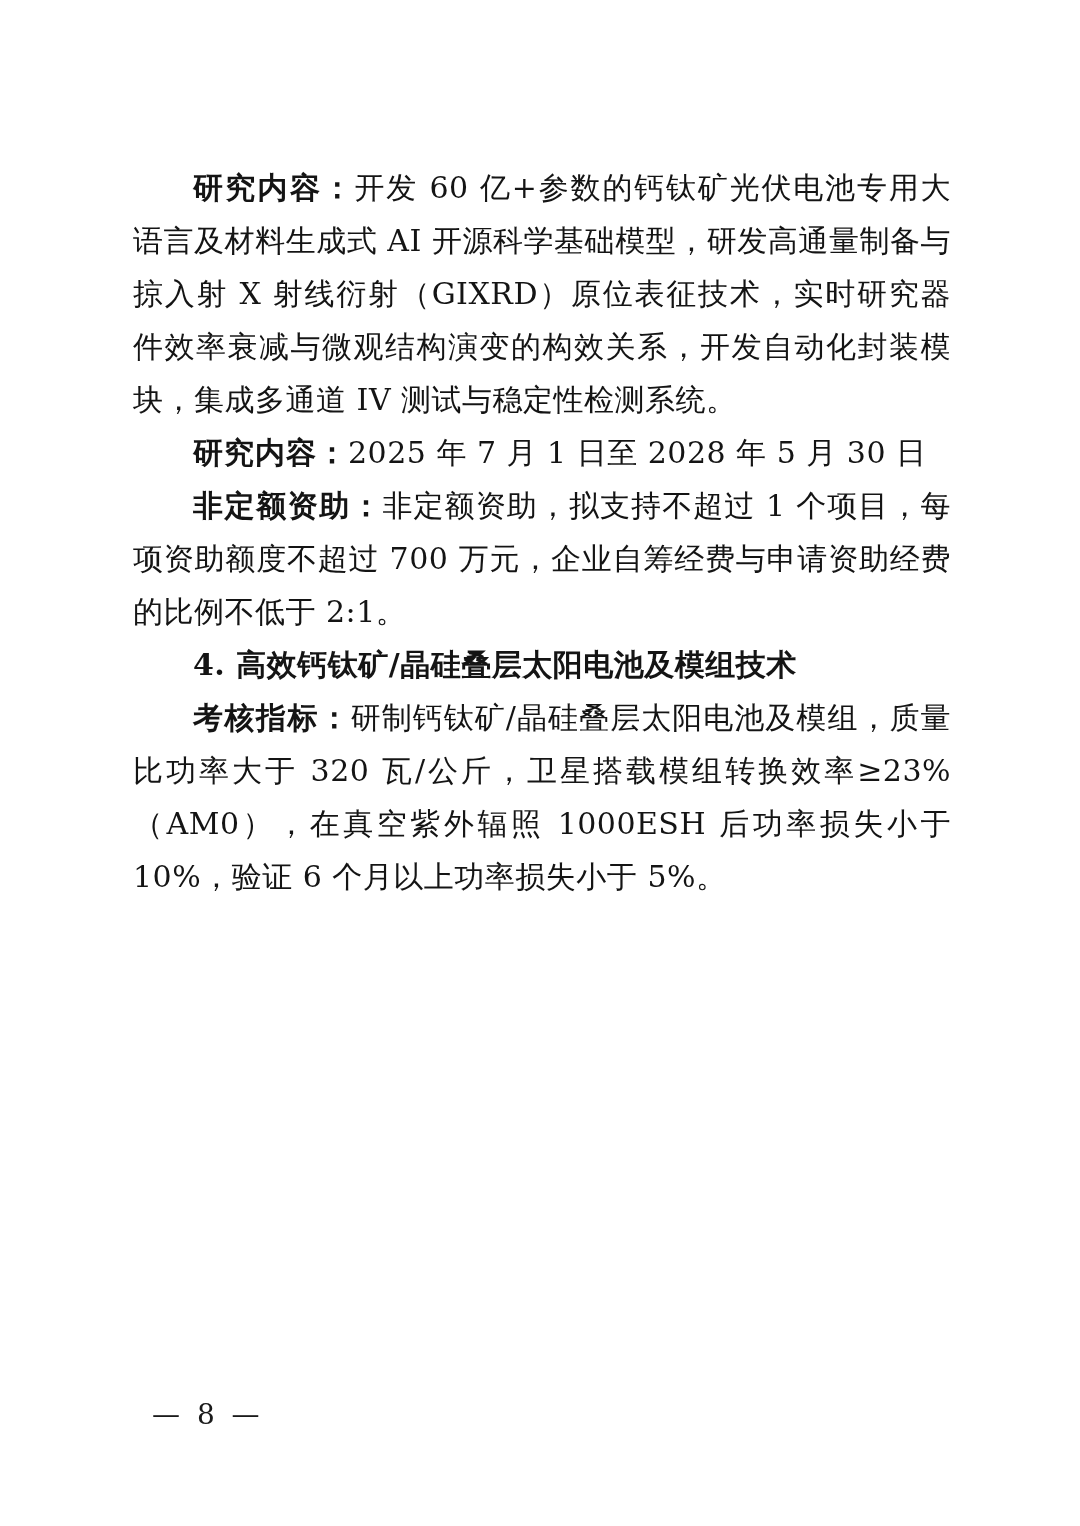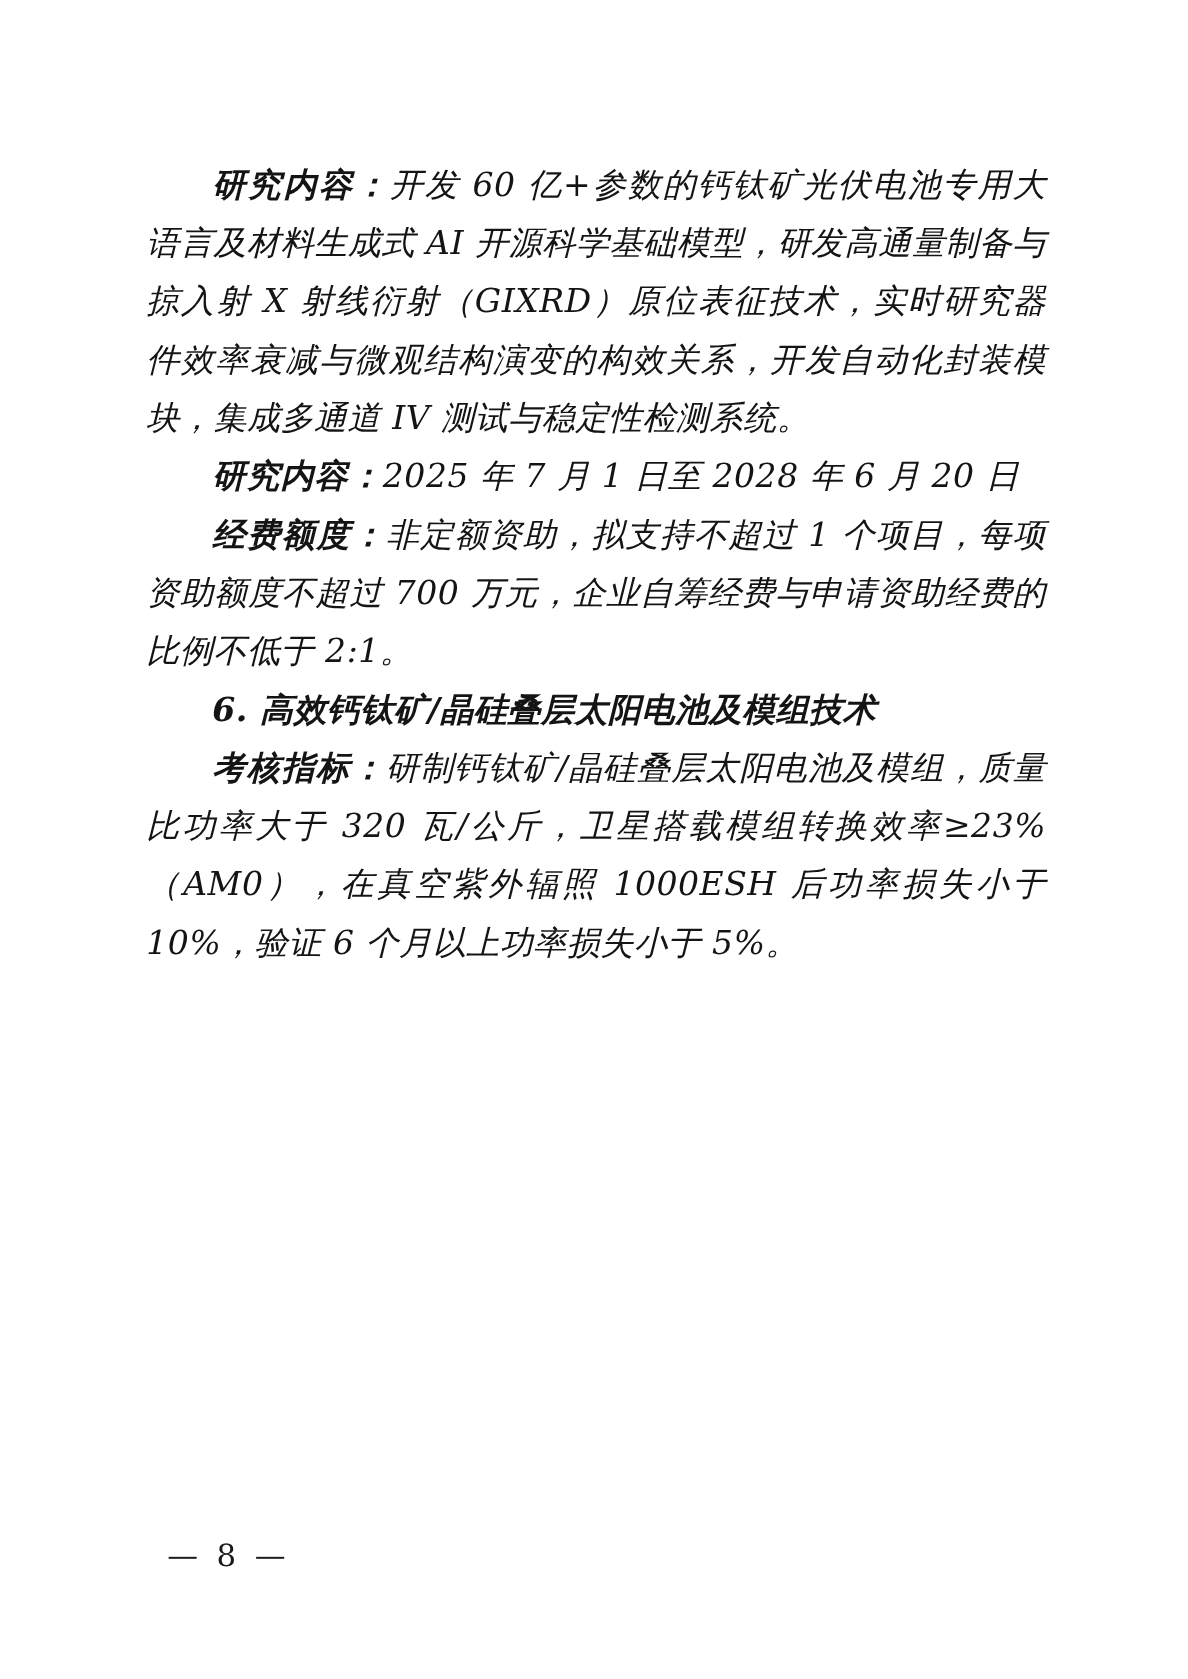"研究内容：开发 60 亿+参数的钙钛矿光伏电池专用大语言及材料生成式 AI" .doc { font-style: italic -> none; top: 142px -> 161px }
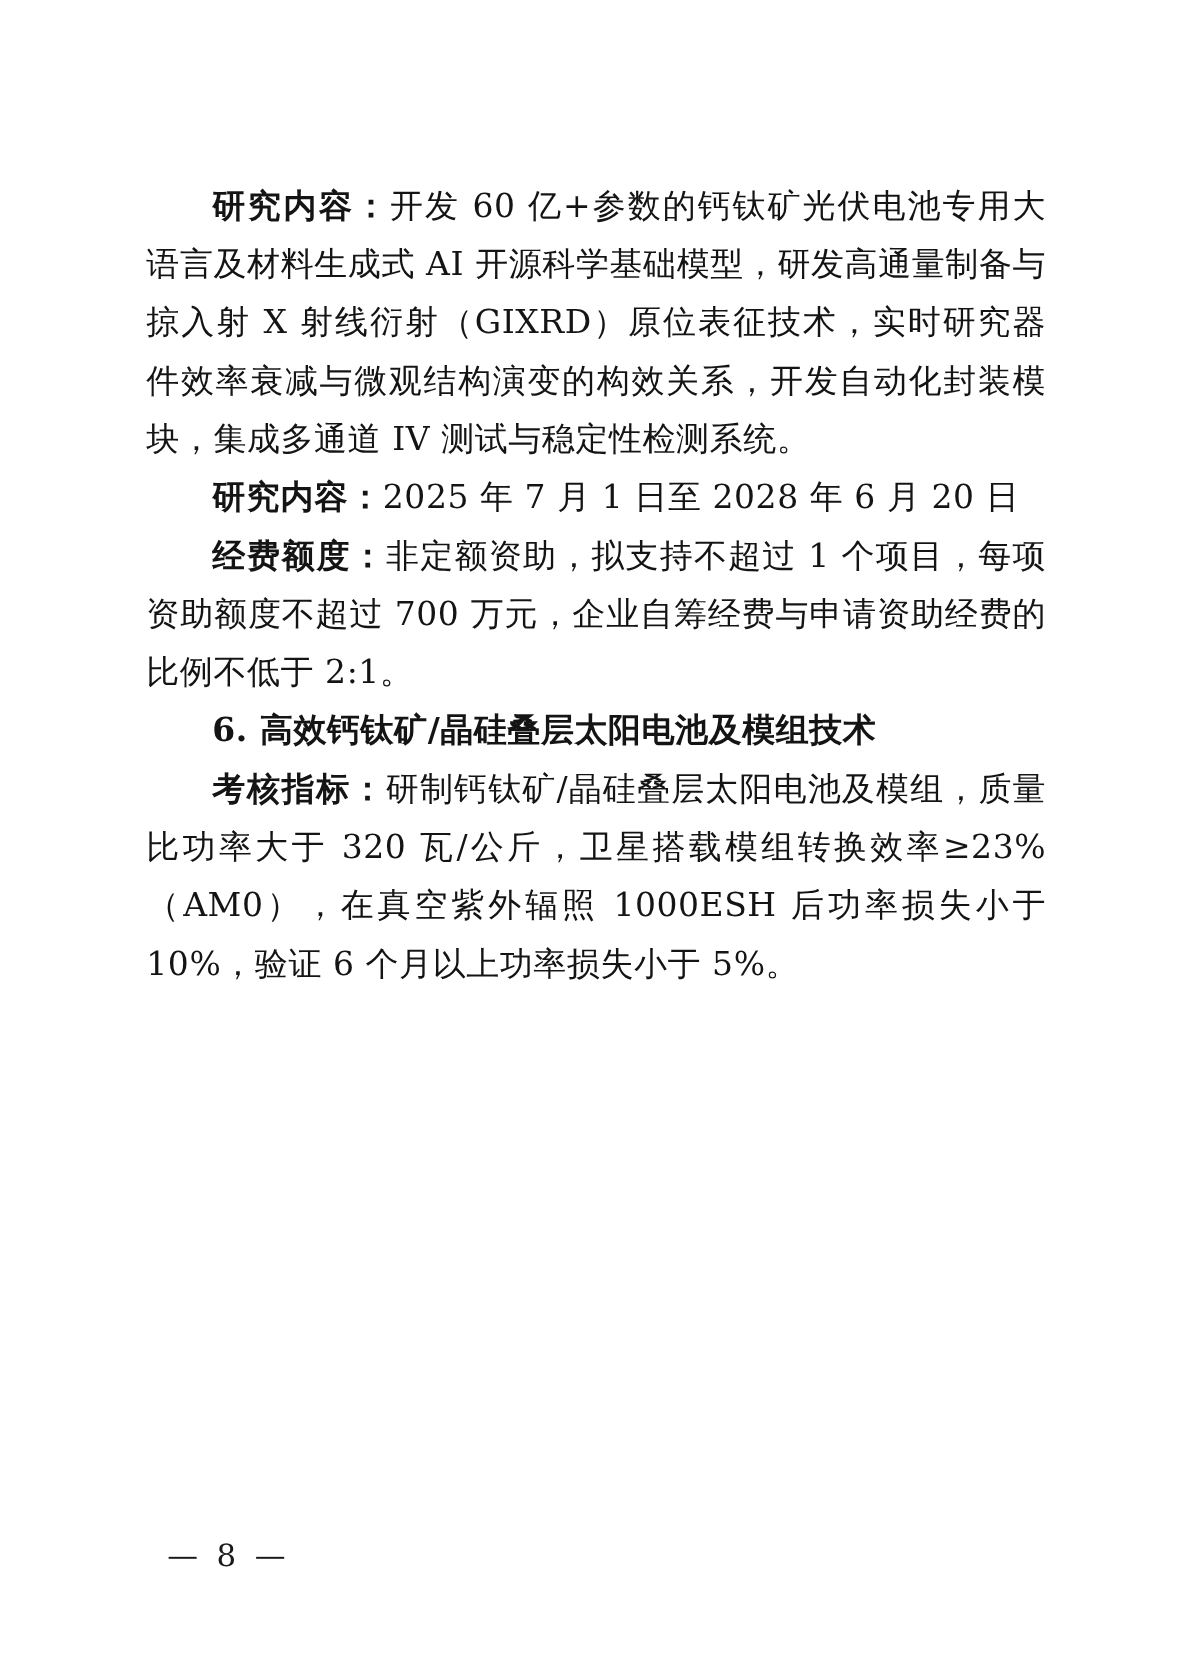"2025 年 7 月 1" span { text: 6 月 20 -> 5 月 30 }
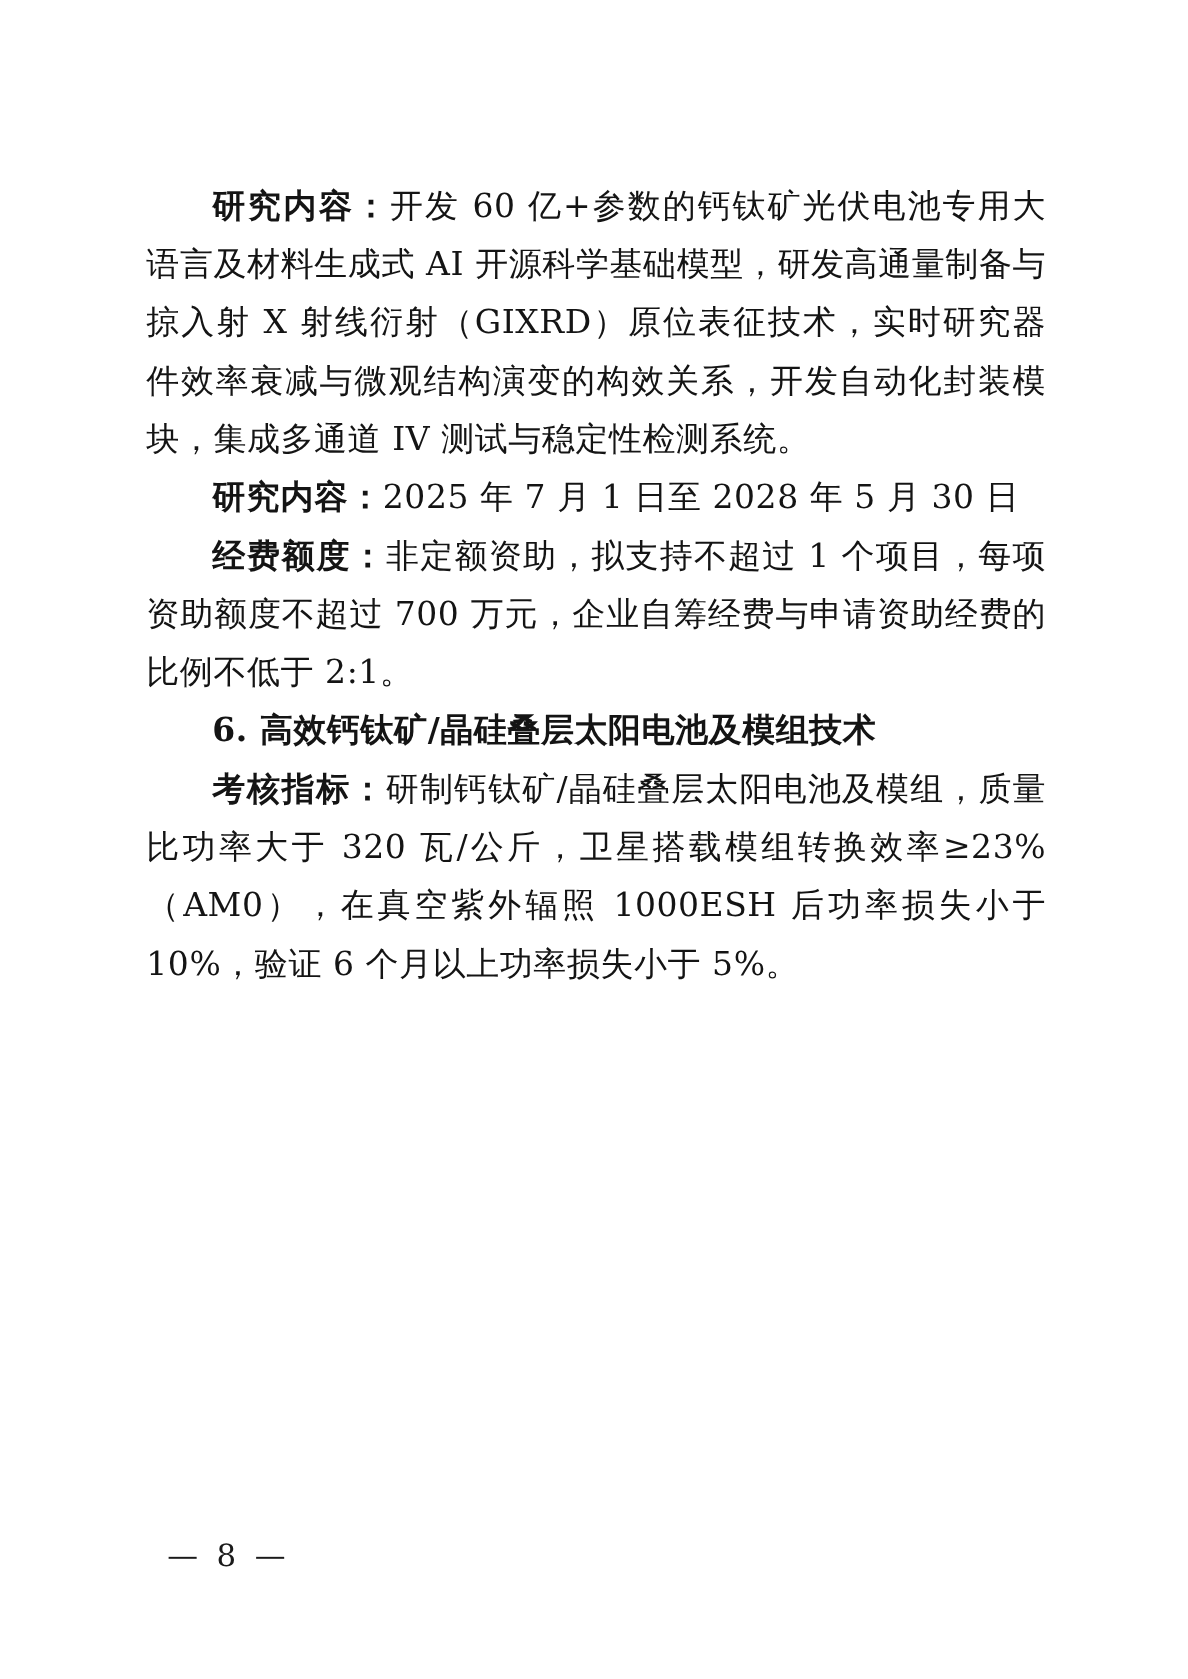"经费额度：" span.lbl { text: 经费额度 -> 非定额资助 }
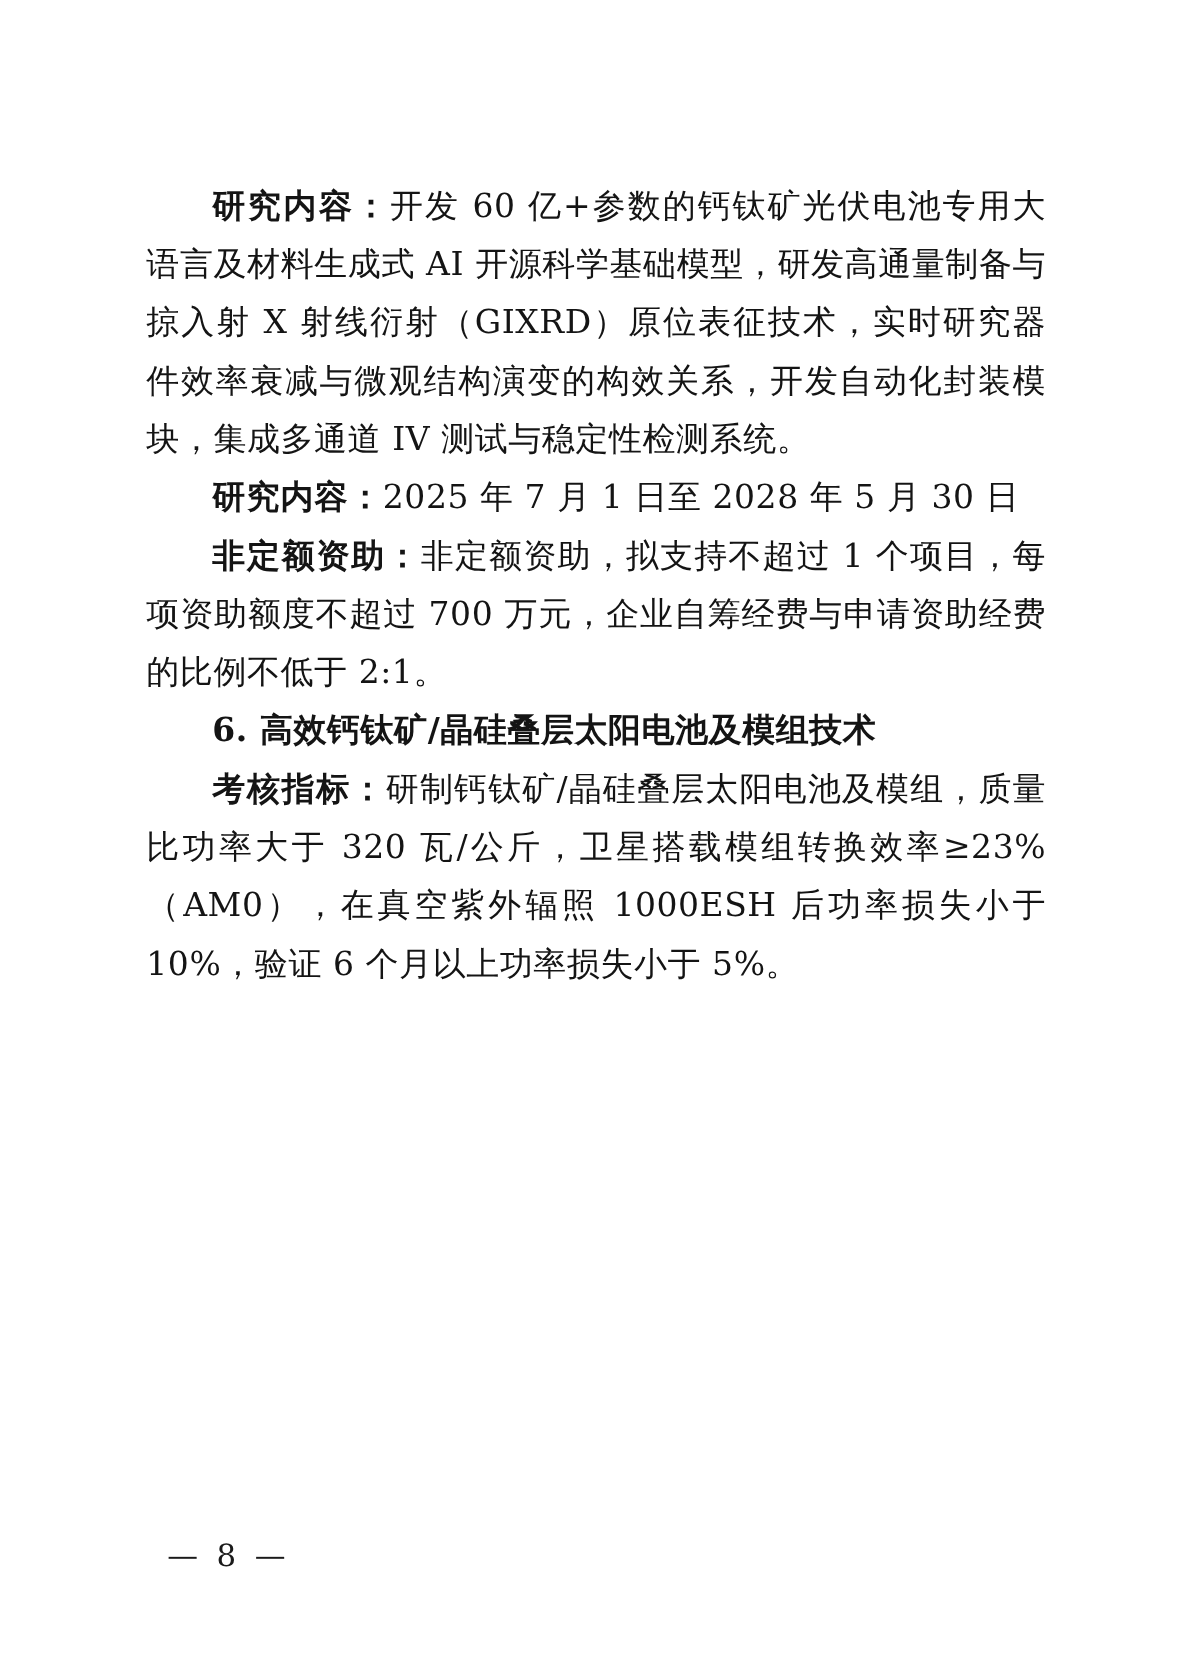"6. 高效钙钛矿/晶硅叠层太阳电池及模组技术" p.heading { text: 6 -> 4 }
